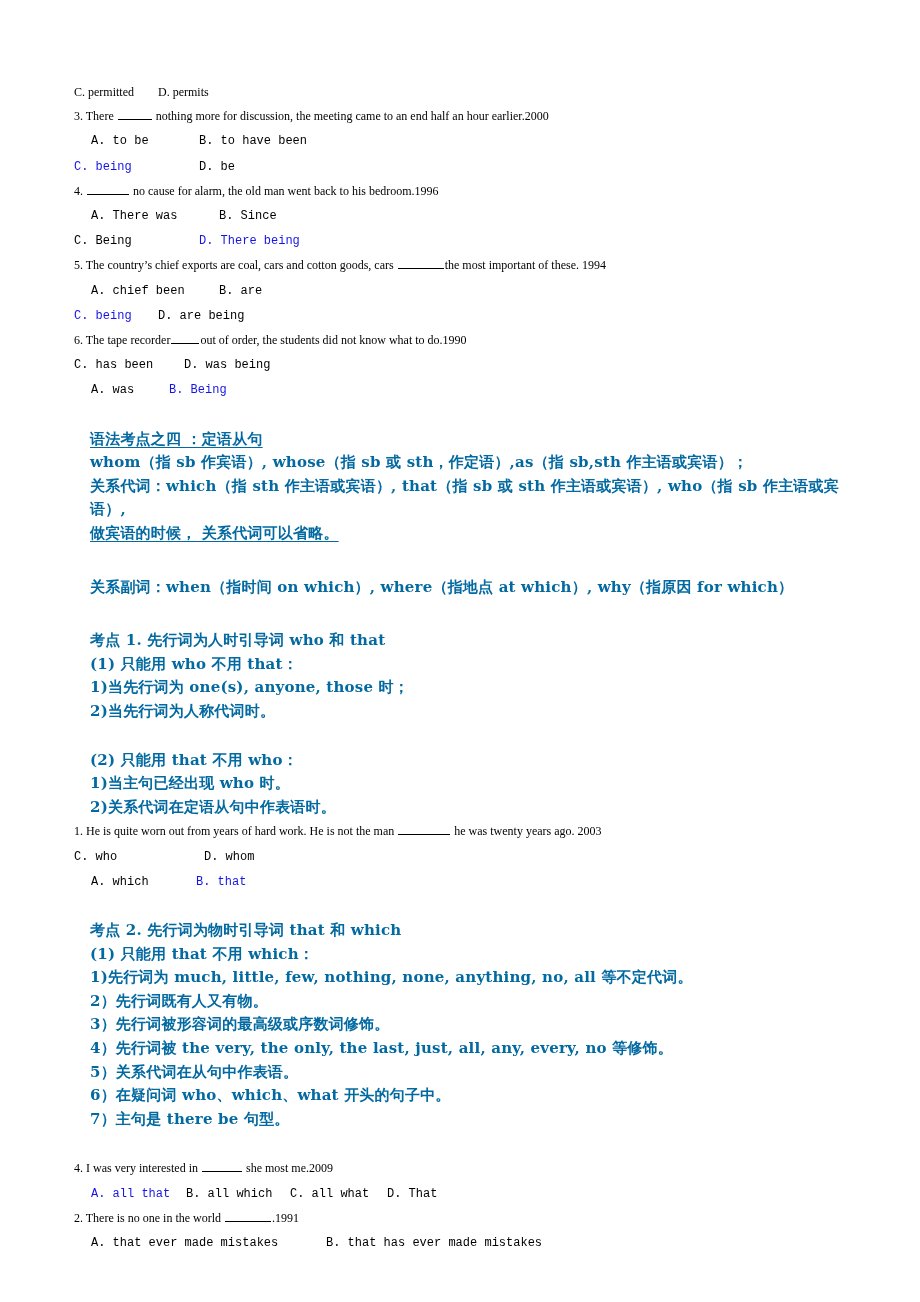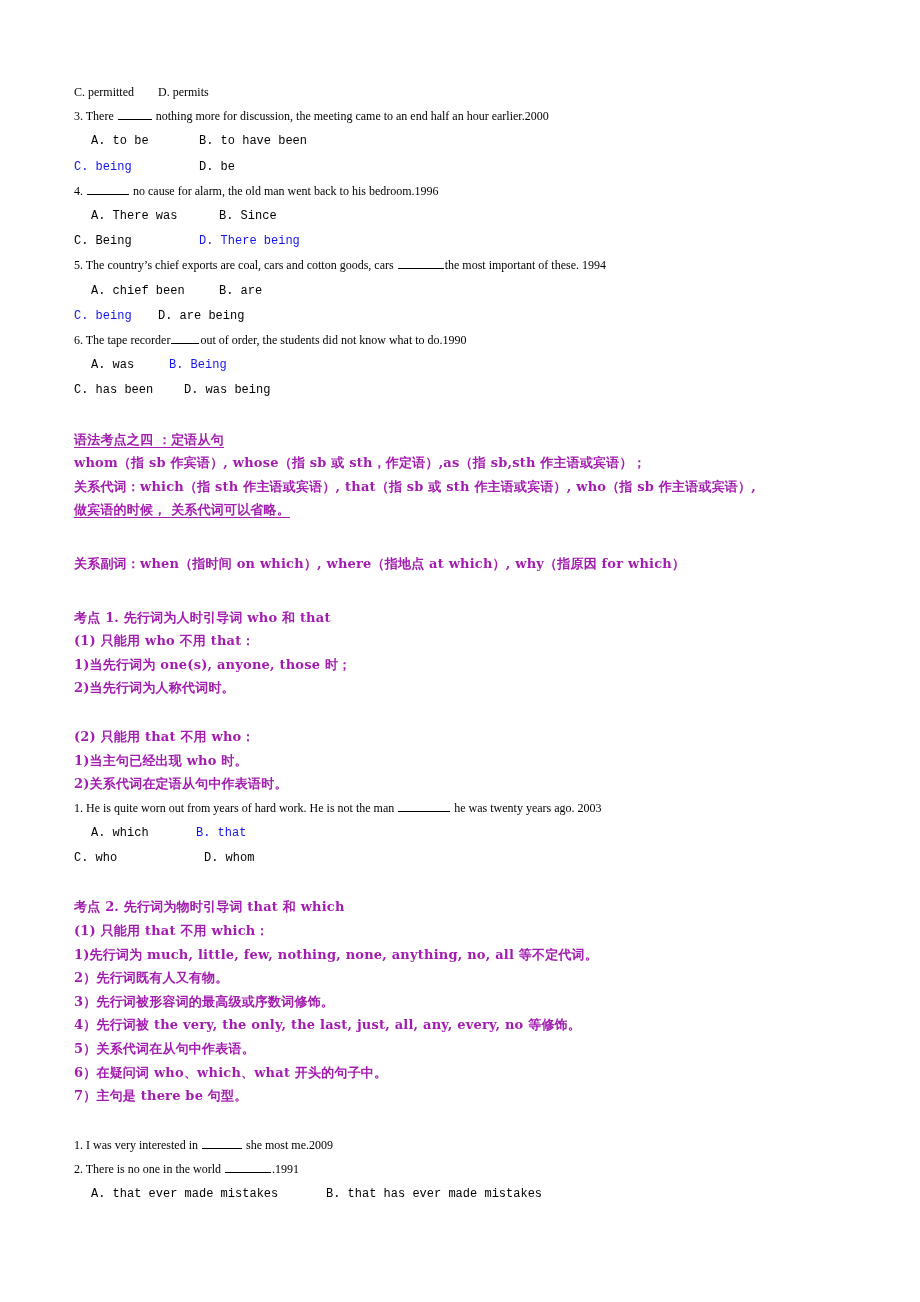"A. was B. Being" div.en-line { order: before "C. has been D. was" -> after "C. has been D. was" }
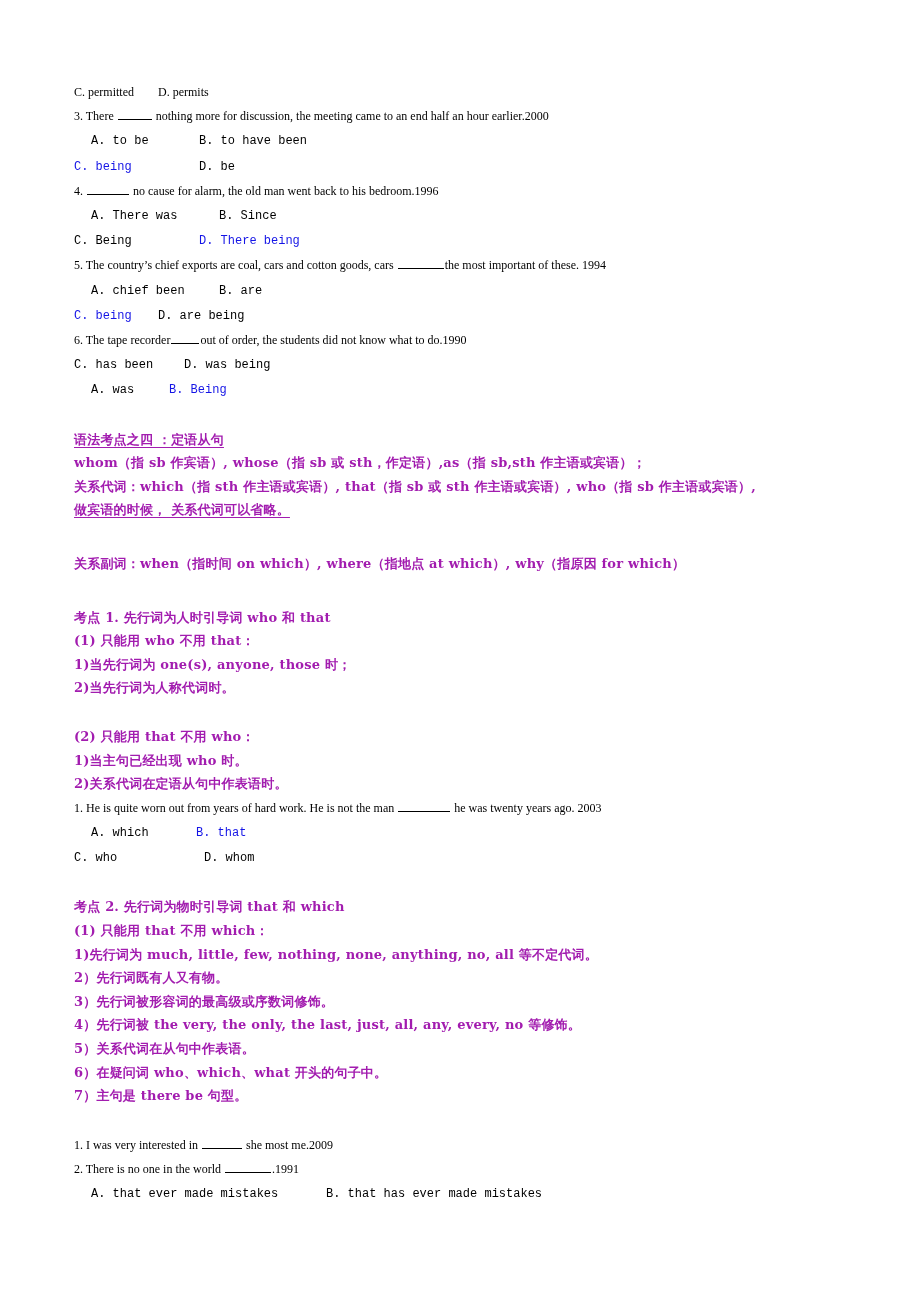"语法考点之四 ：定语从句" .cn-line { color: #a21caf -> #0369a1; font-size: 13px -> 15px; margin-left: none -> 16px }
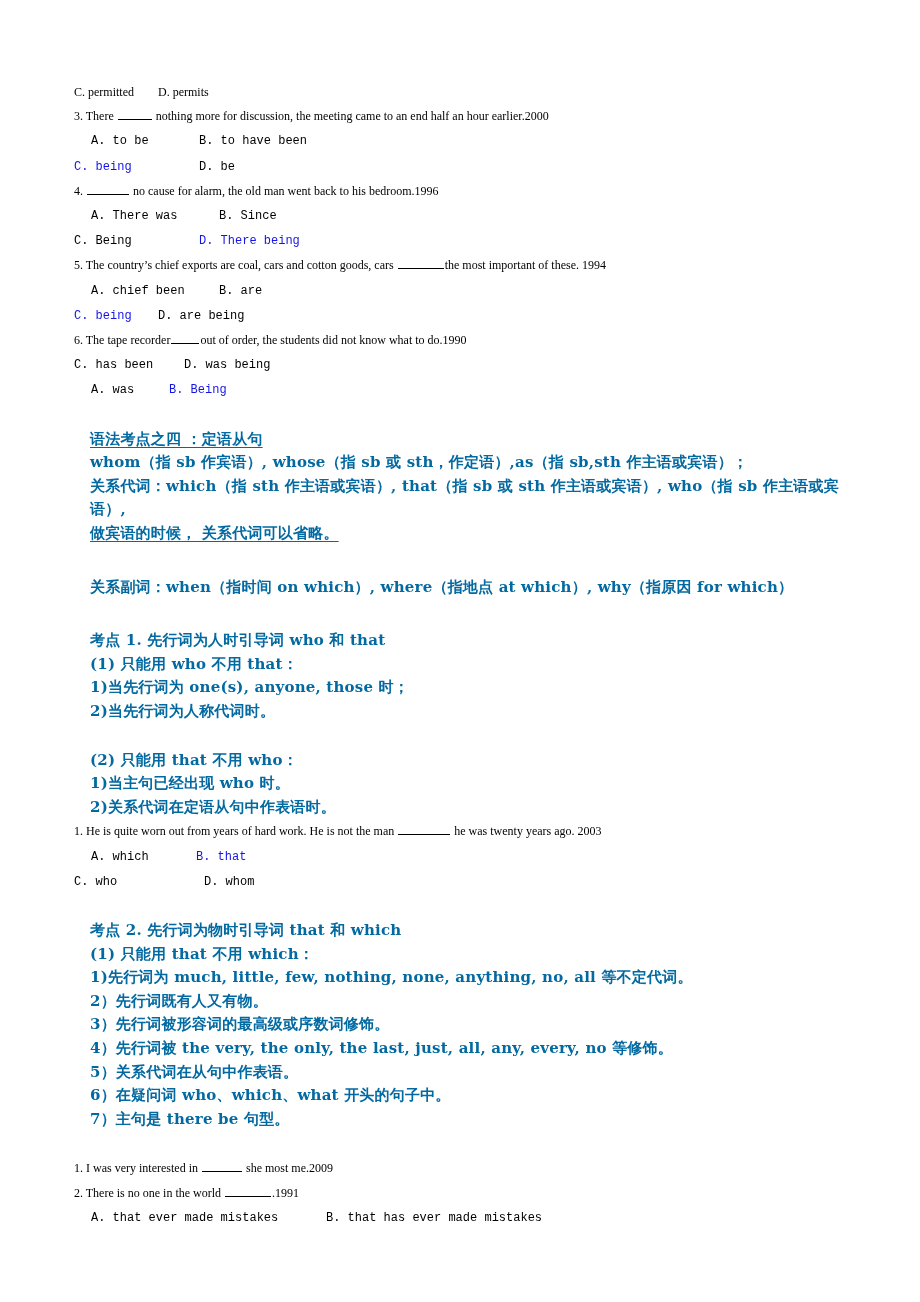"A. which B. that" div.en-line { order: before "C. who D. whom" -> after "C. who D. whom" }
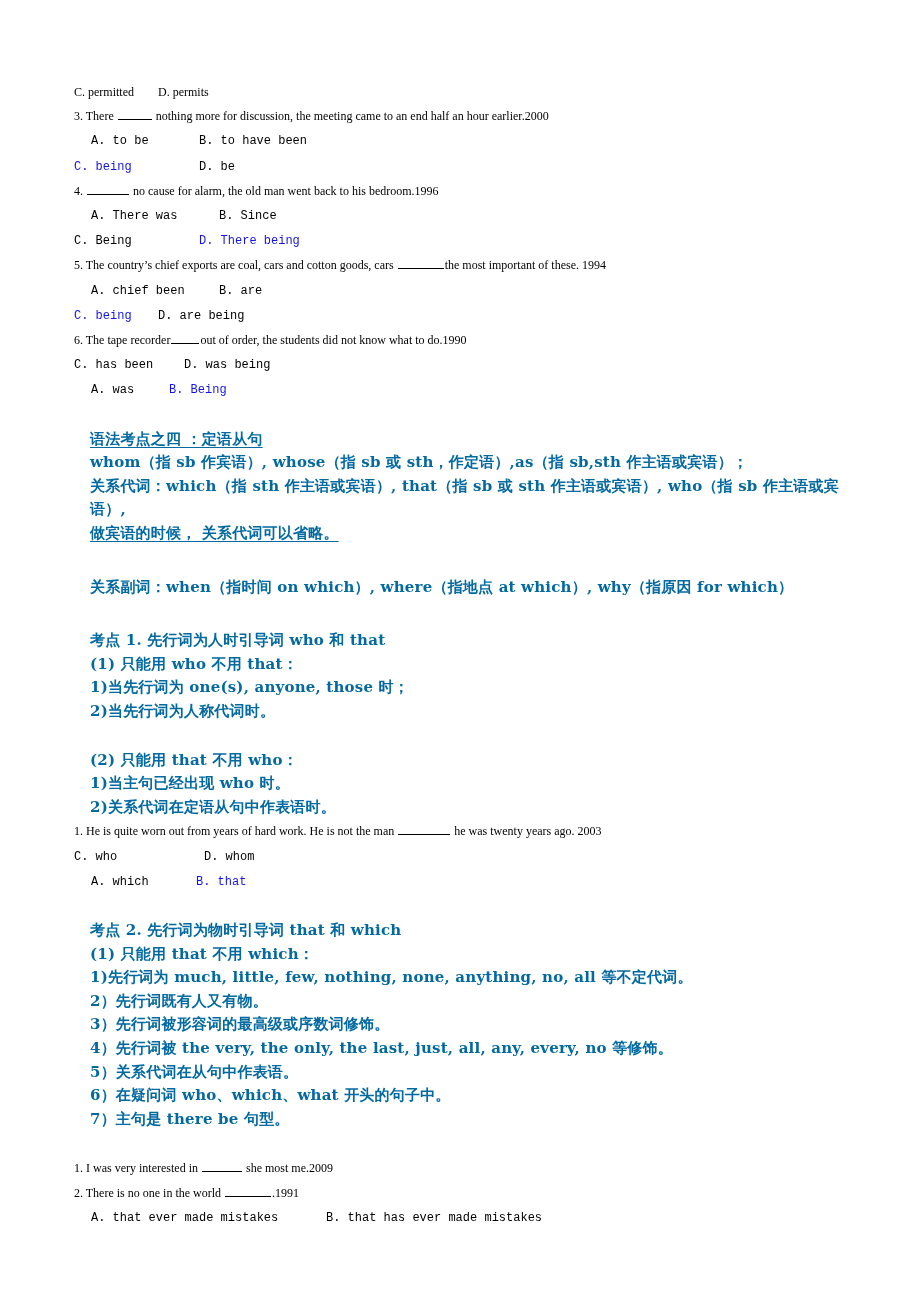"1. I was very interested" span { text: 1 -> 4 }
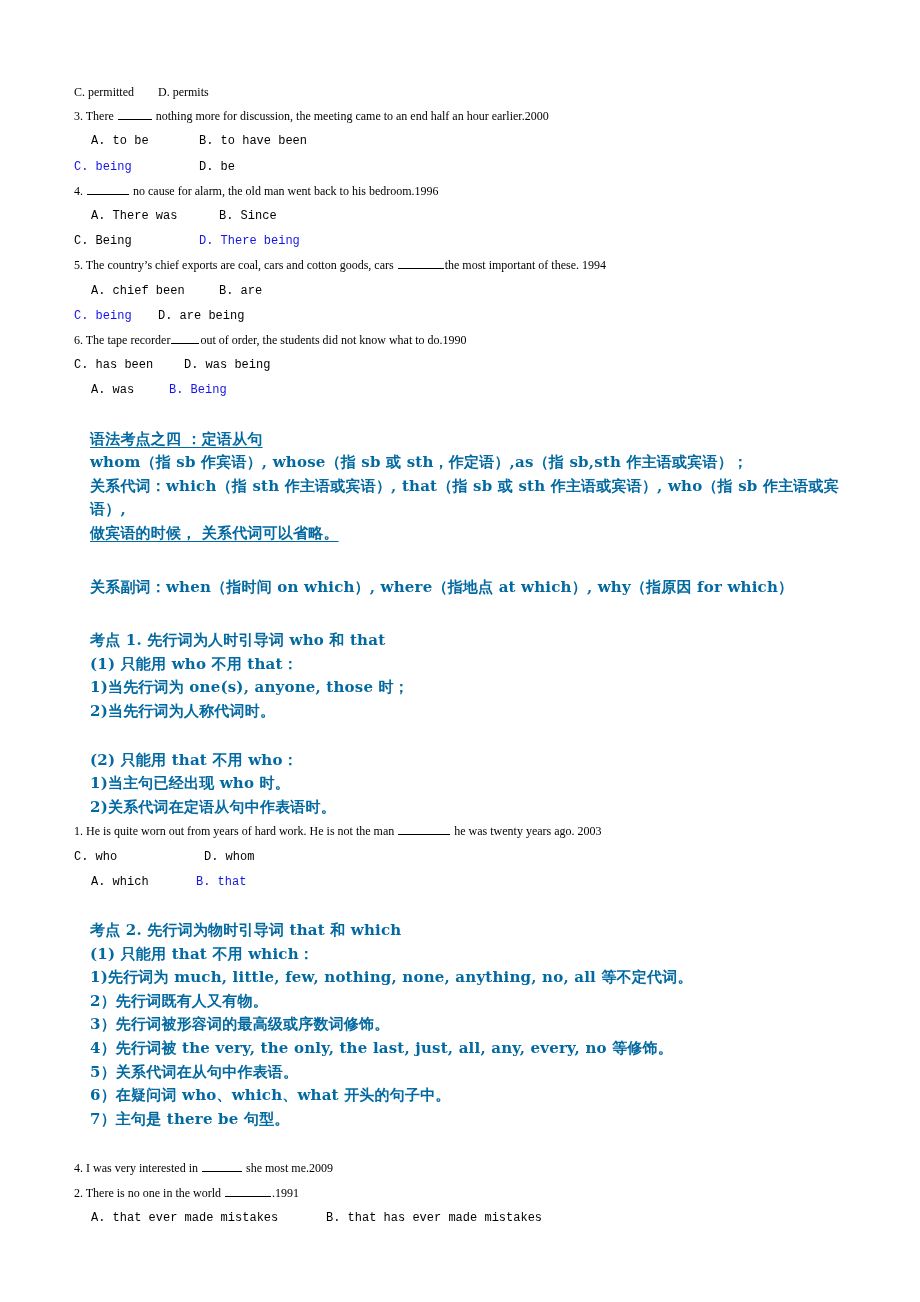"A. all that B. all" div.en-line { html: none -> <div><span>A. all that</span><span>B. all which</span><span>C. all what</span><span>D. That</span></div> }
